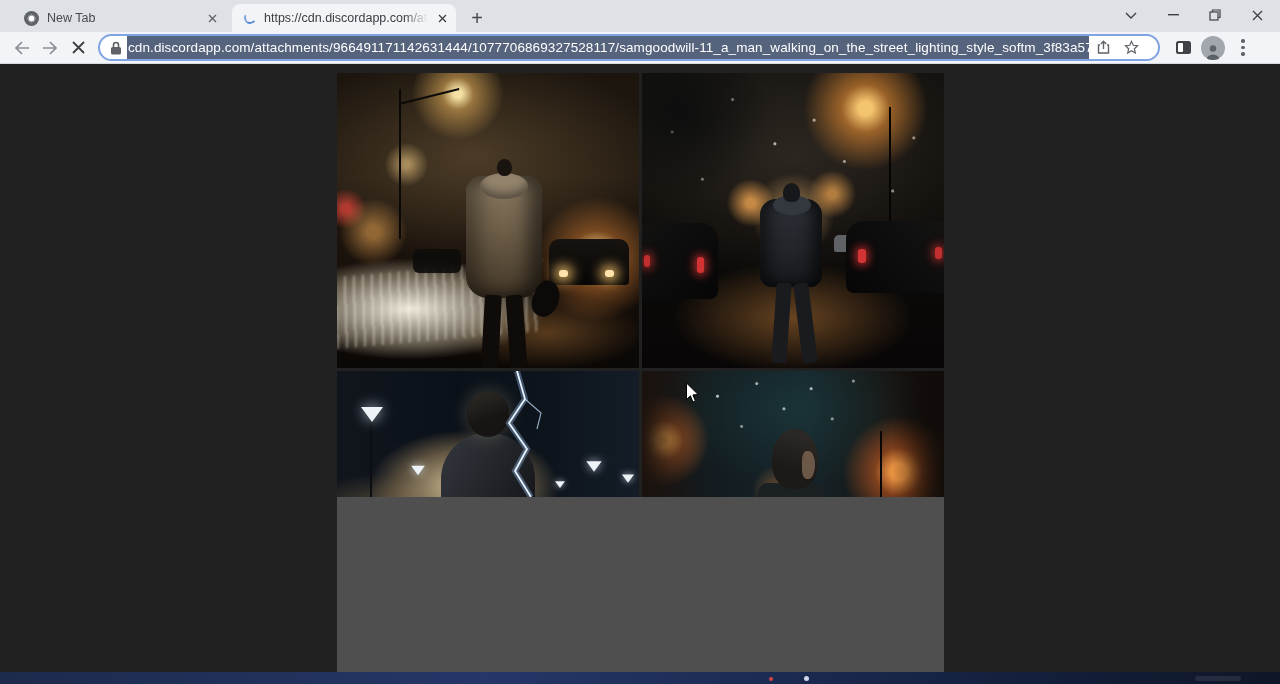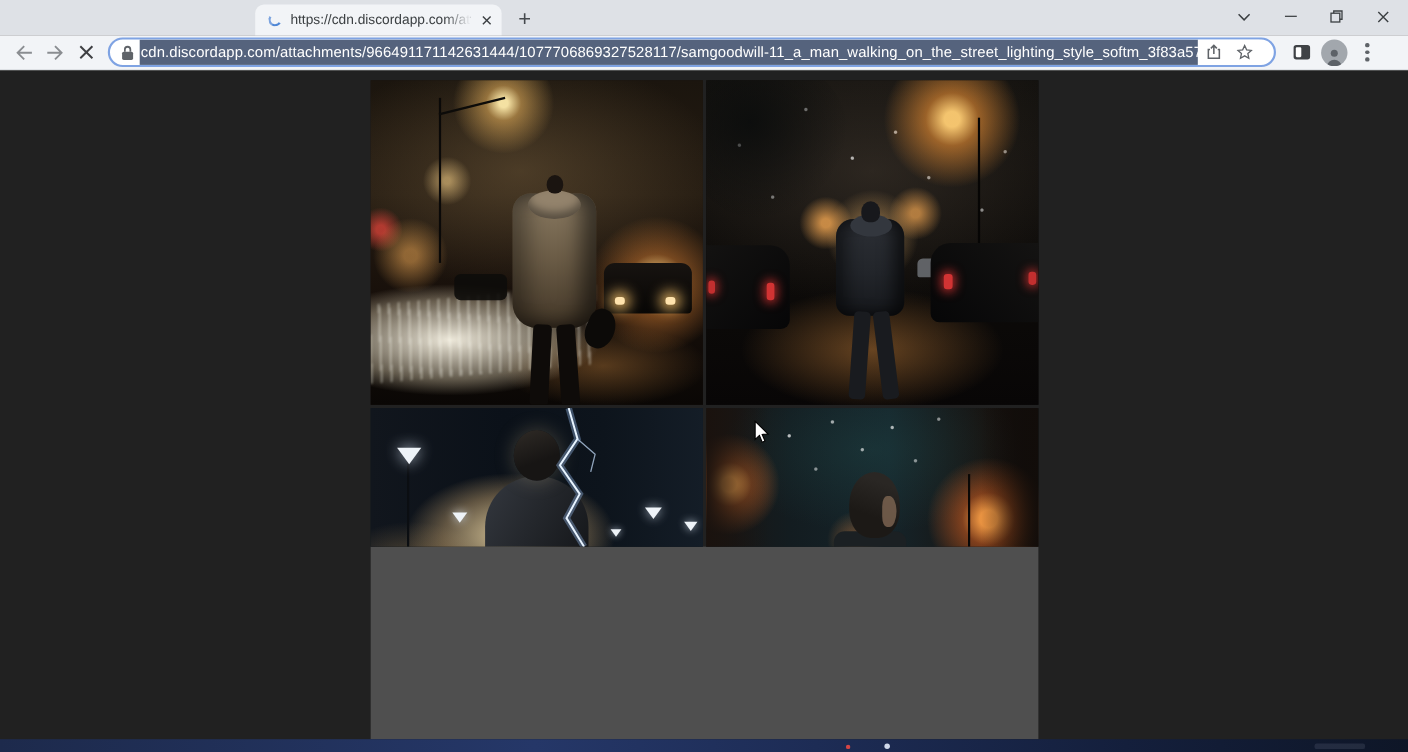"New Tab" div.tab { html: none -> <div> <span></span> <span>New Tab</span> <span> <svg> <path></path> </svg> </span> </div> }
